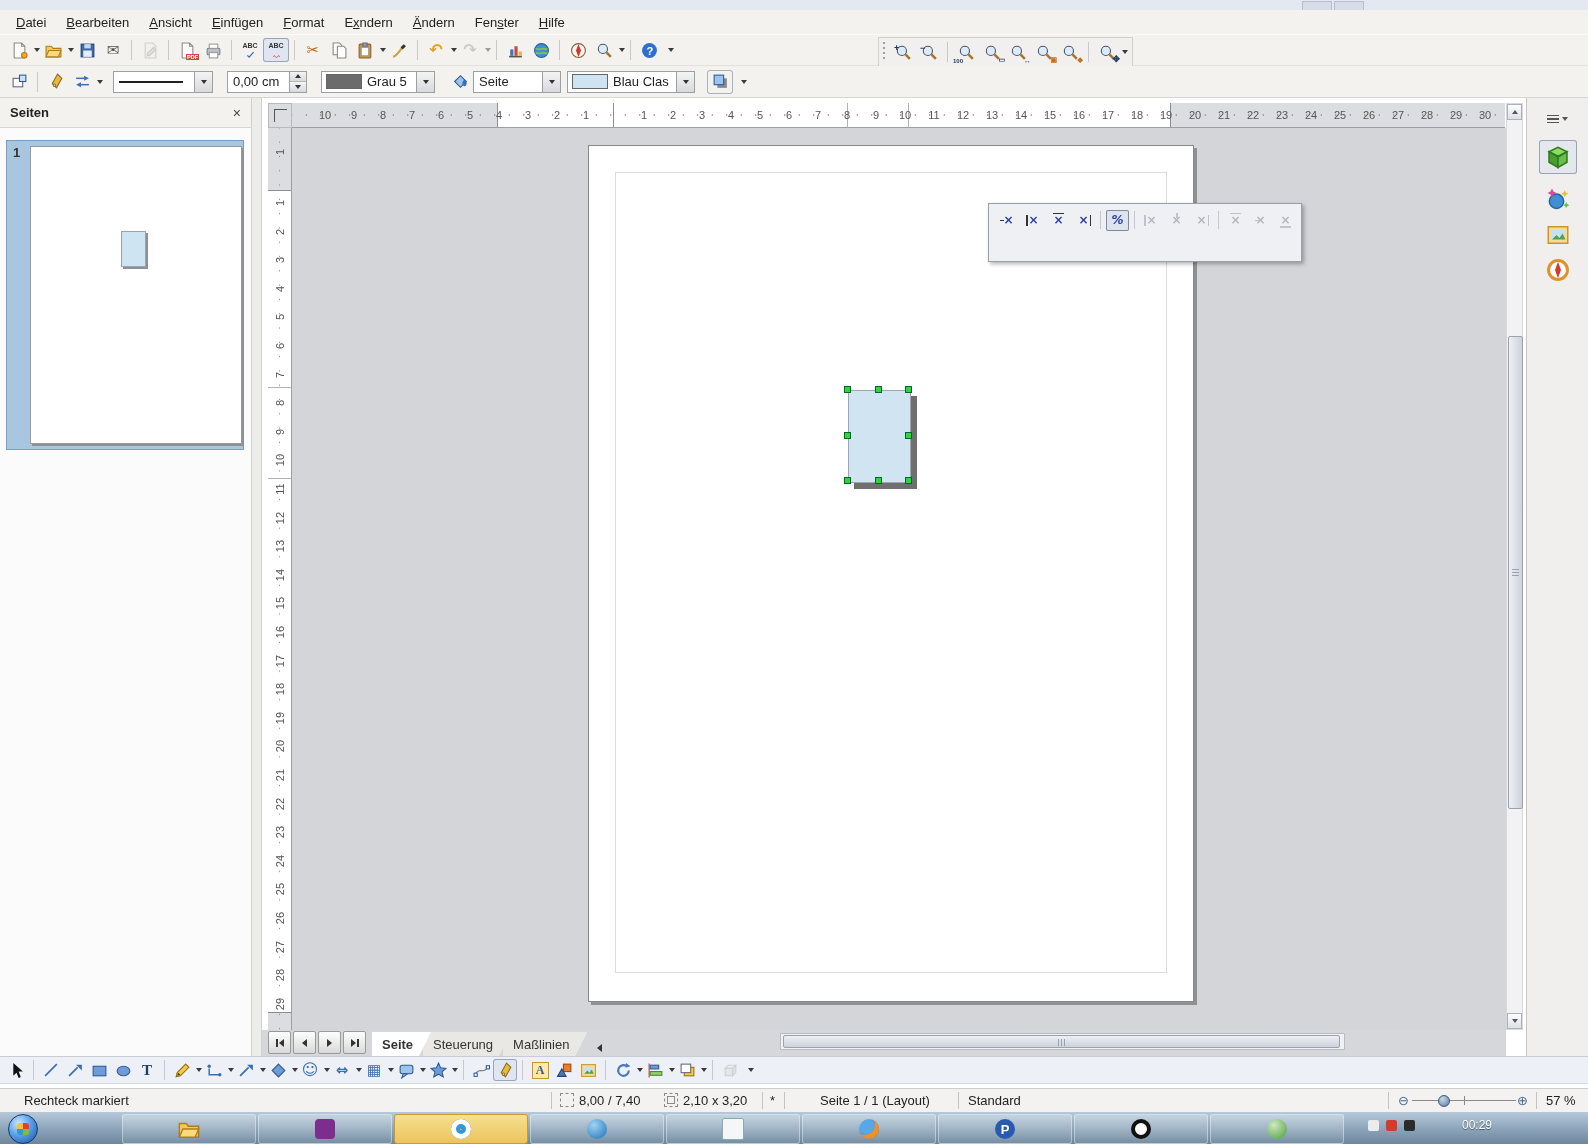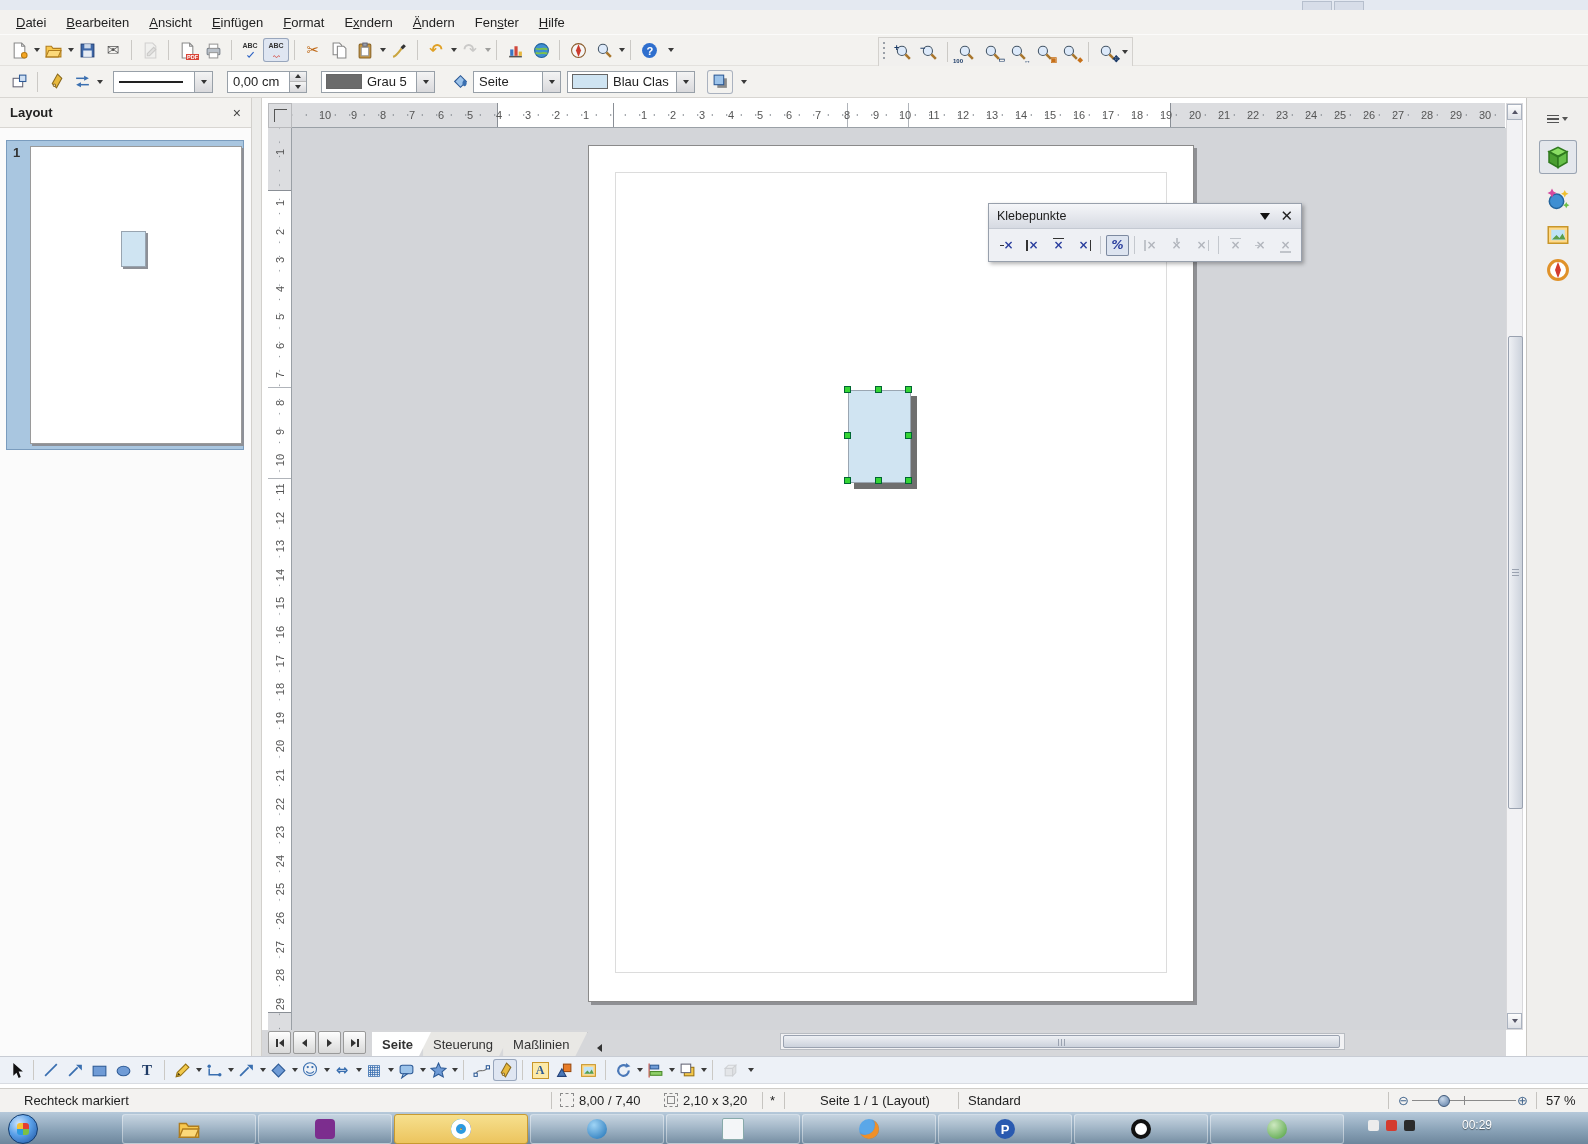"Layout" span { text: Layout -> Seiten }
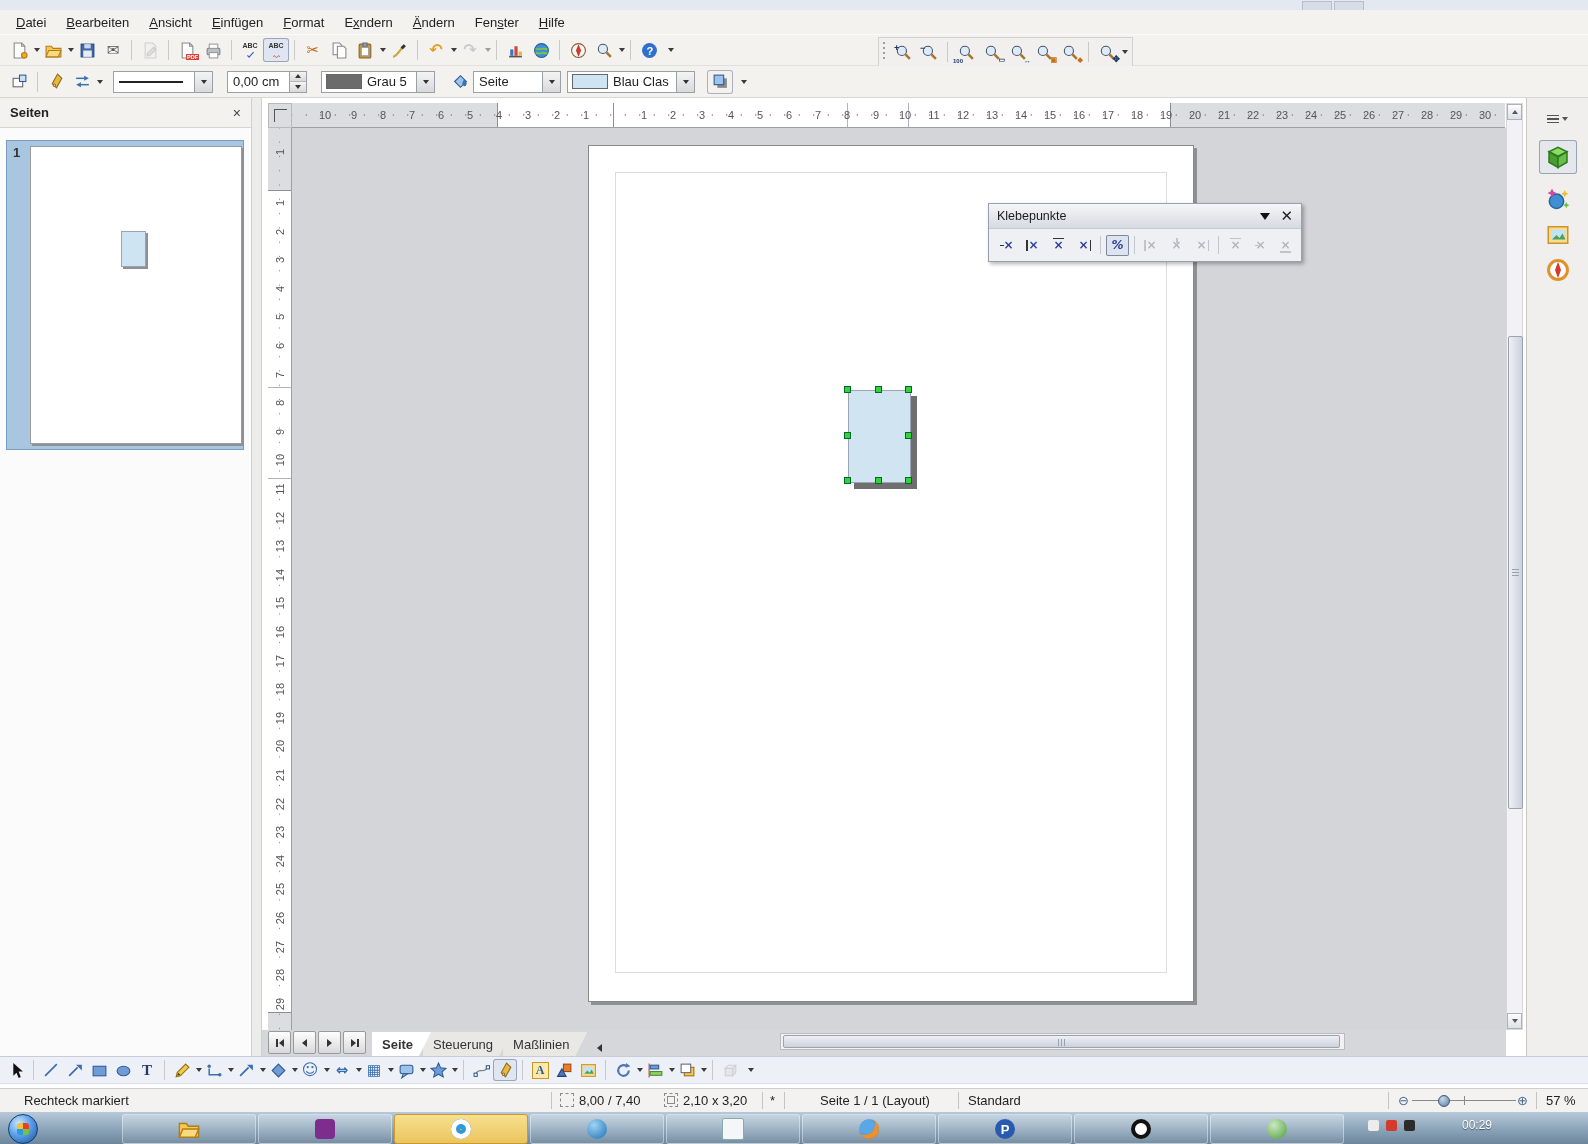"Klebepunkte" div.title { html: <div> <span>Klebepunkte</span> <span></span> <span>✕</span> </div> -> none }
